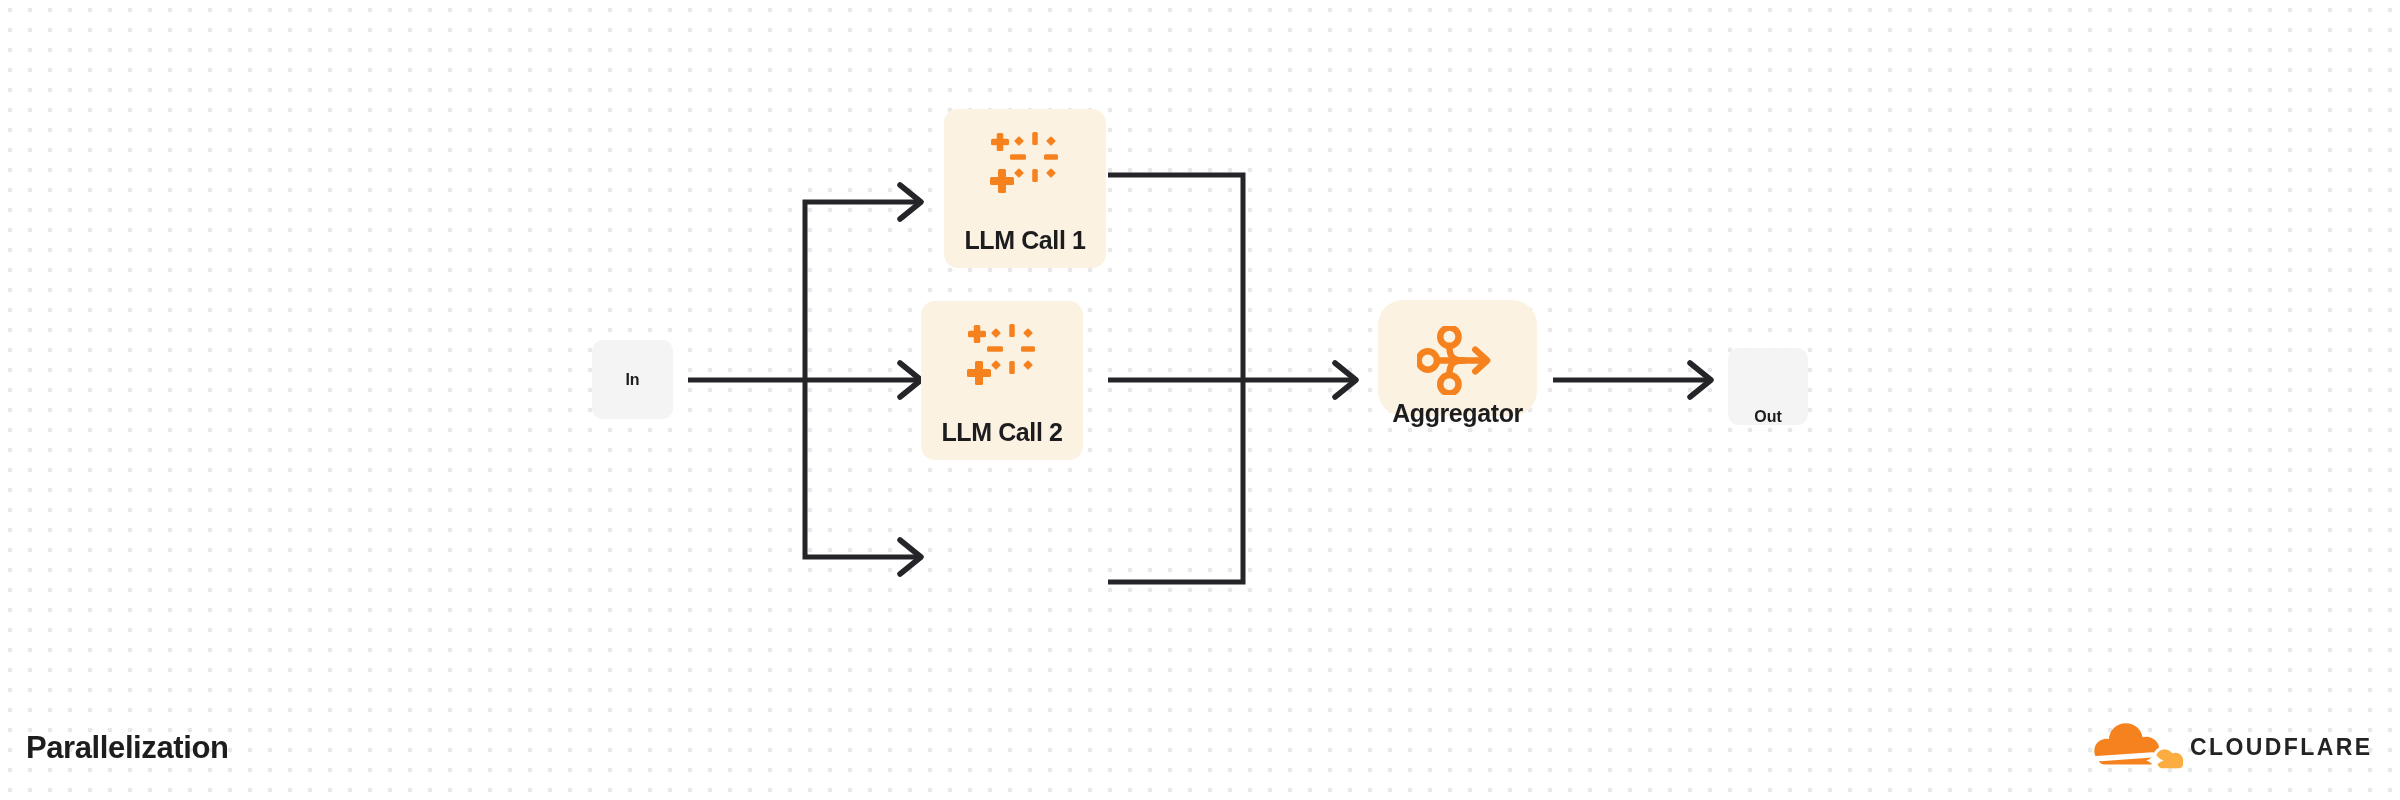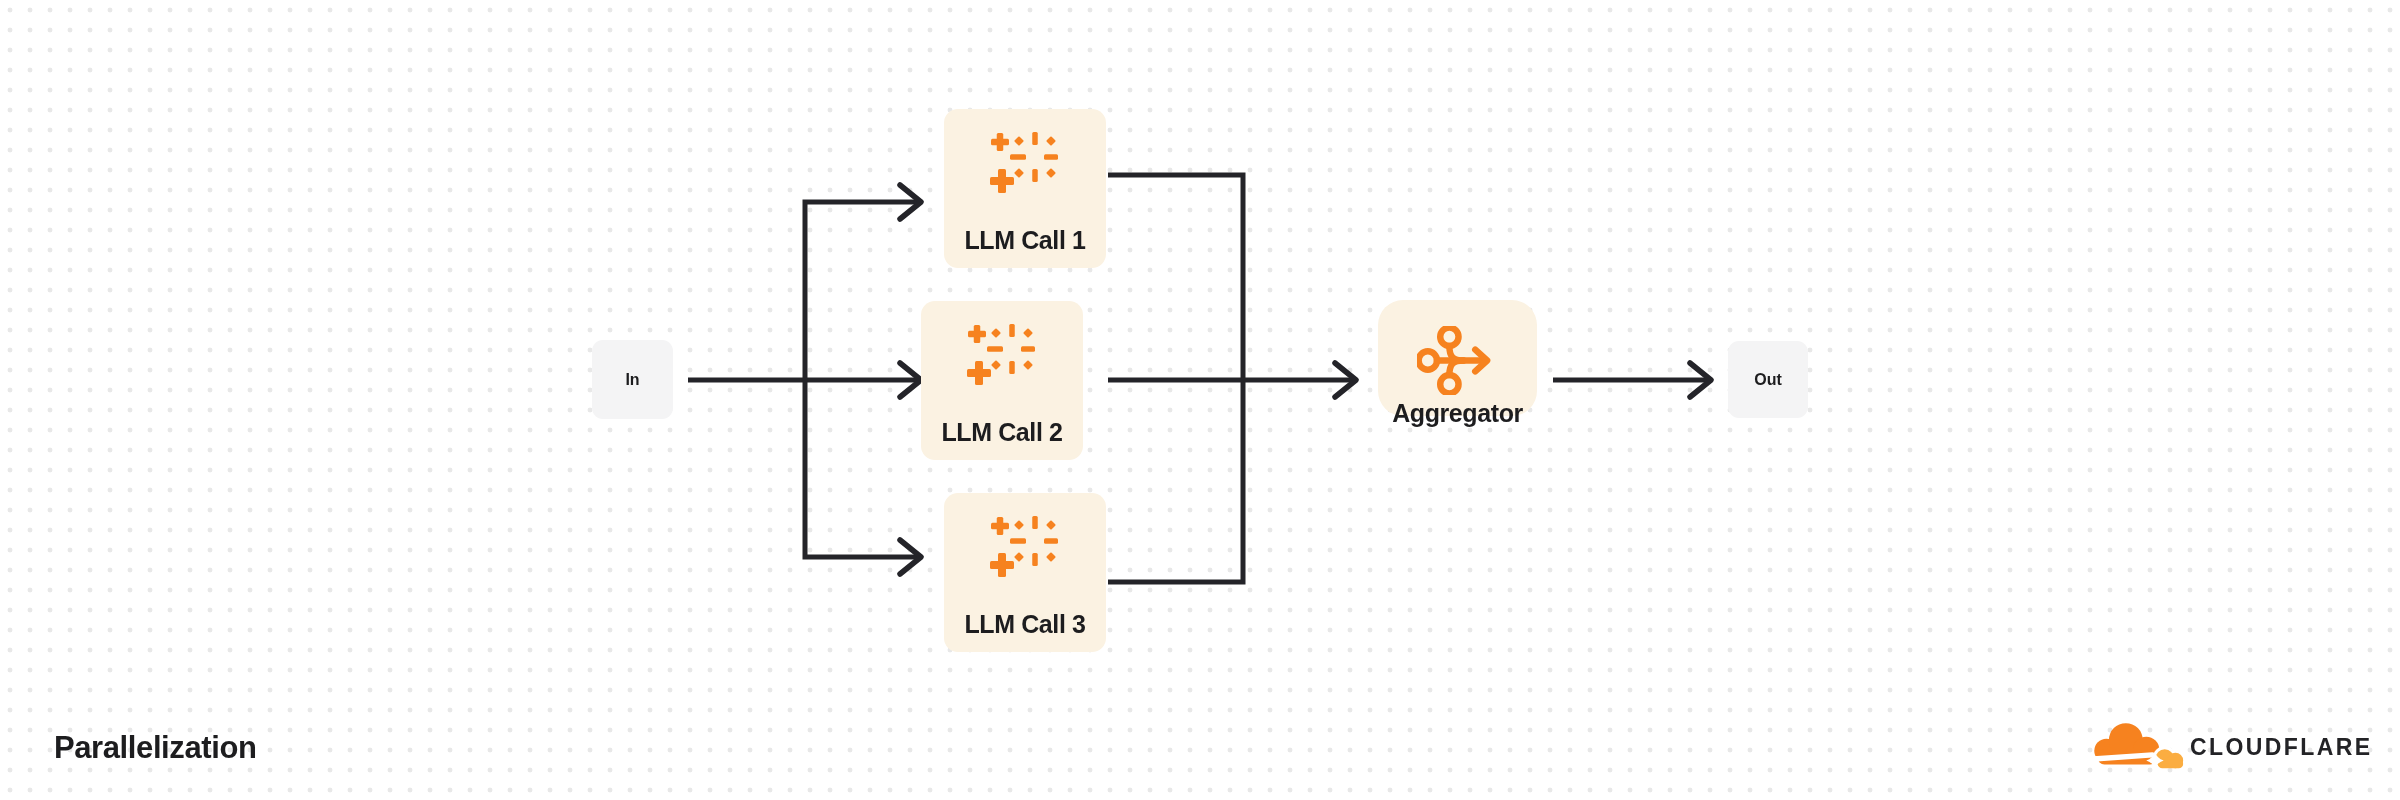"Out" div.node { justify-content: none -> flex-end; top: 341px -> 348px }
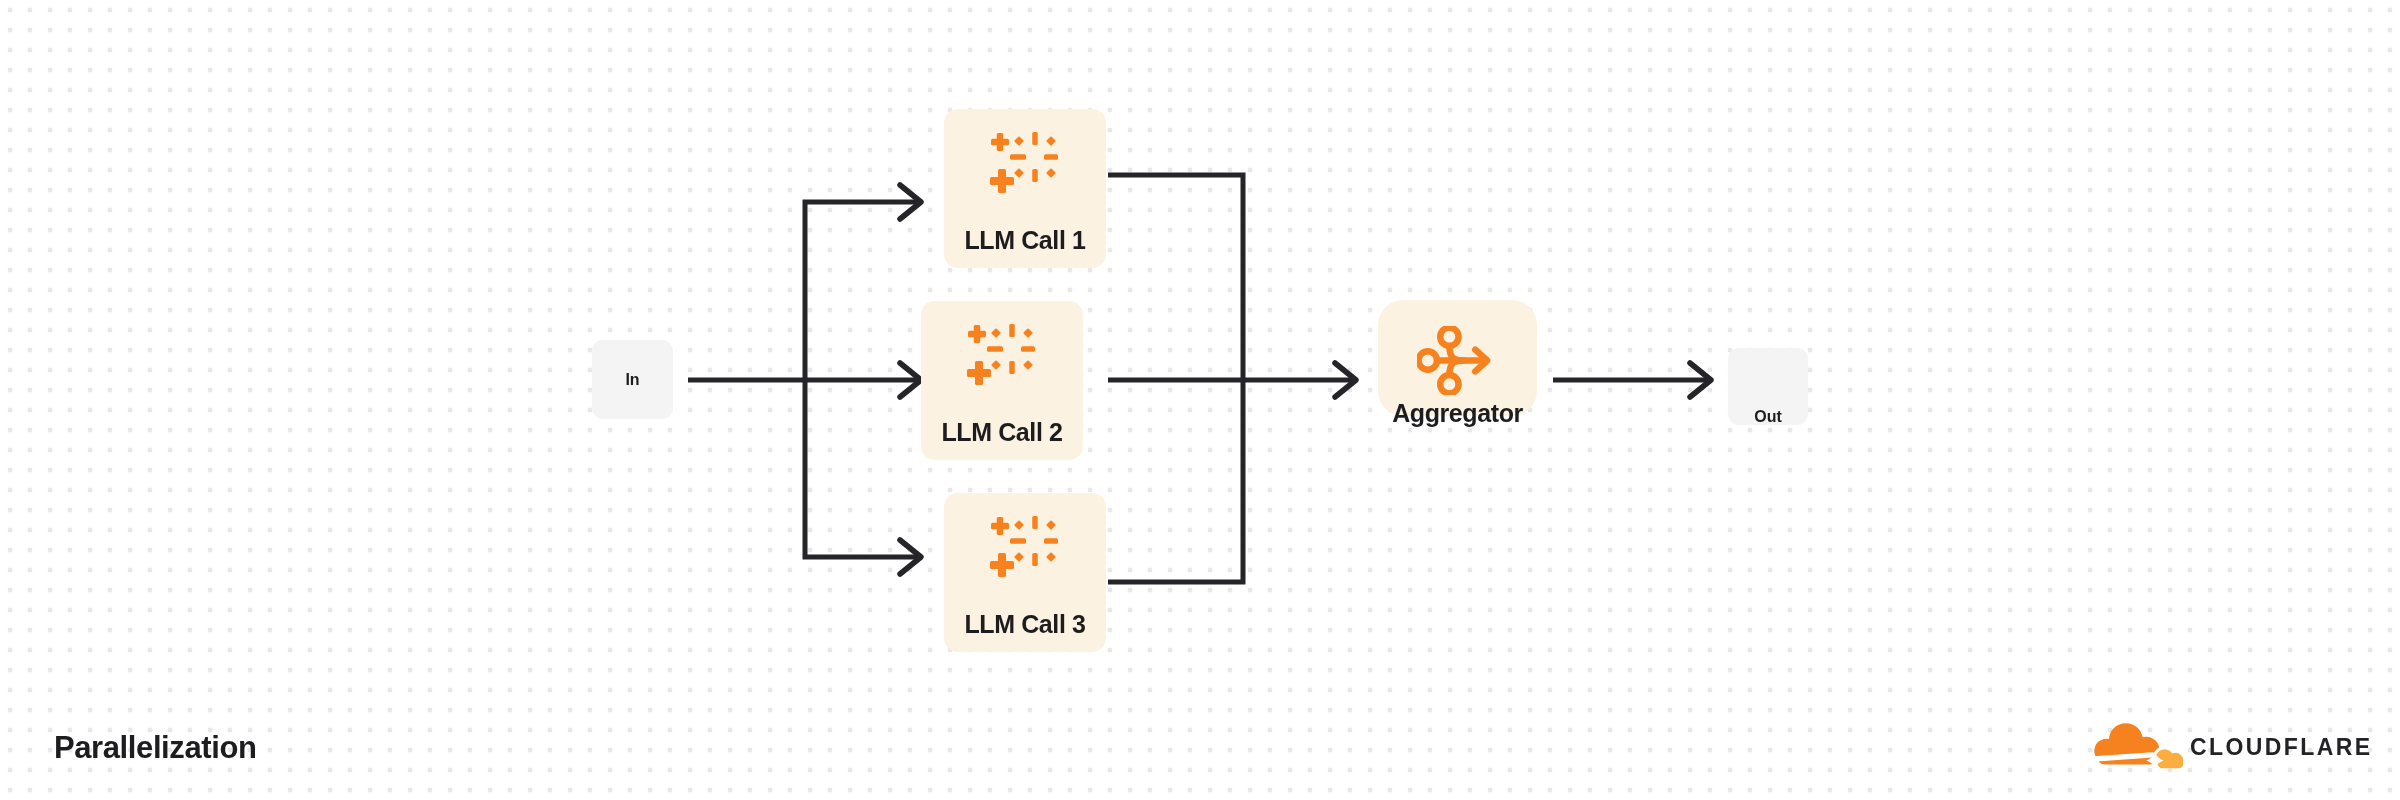"LLM Call 3" div.node { html: <div> <span> <svg> <g> <rect></rect> <rect></rect> <rect></rect> <rect></rect> <rect></rect> <rect></rect> <rect></rect> <rect></rect> <rect></rect> <rect></rect> <rect></rect> <rect></rect> </g> </svg> </span> <span>LLM Call 3</span> </div> -> none }
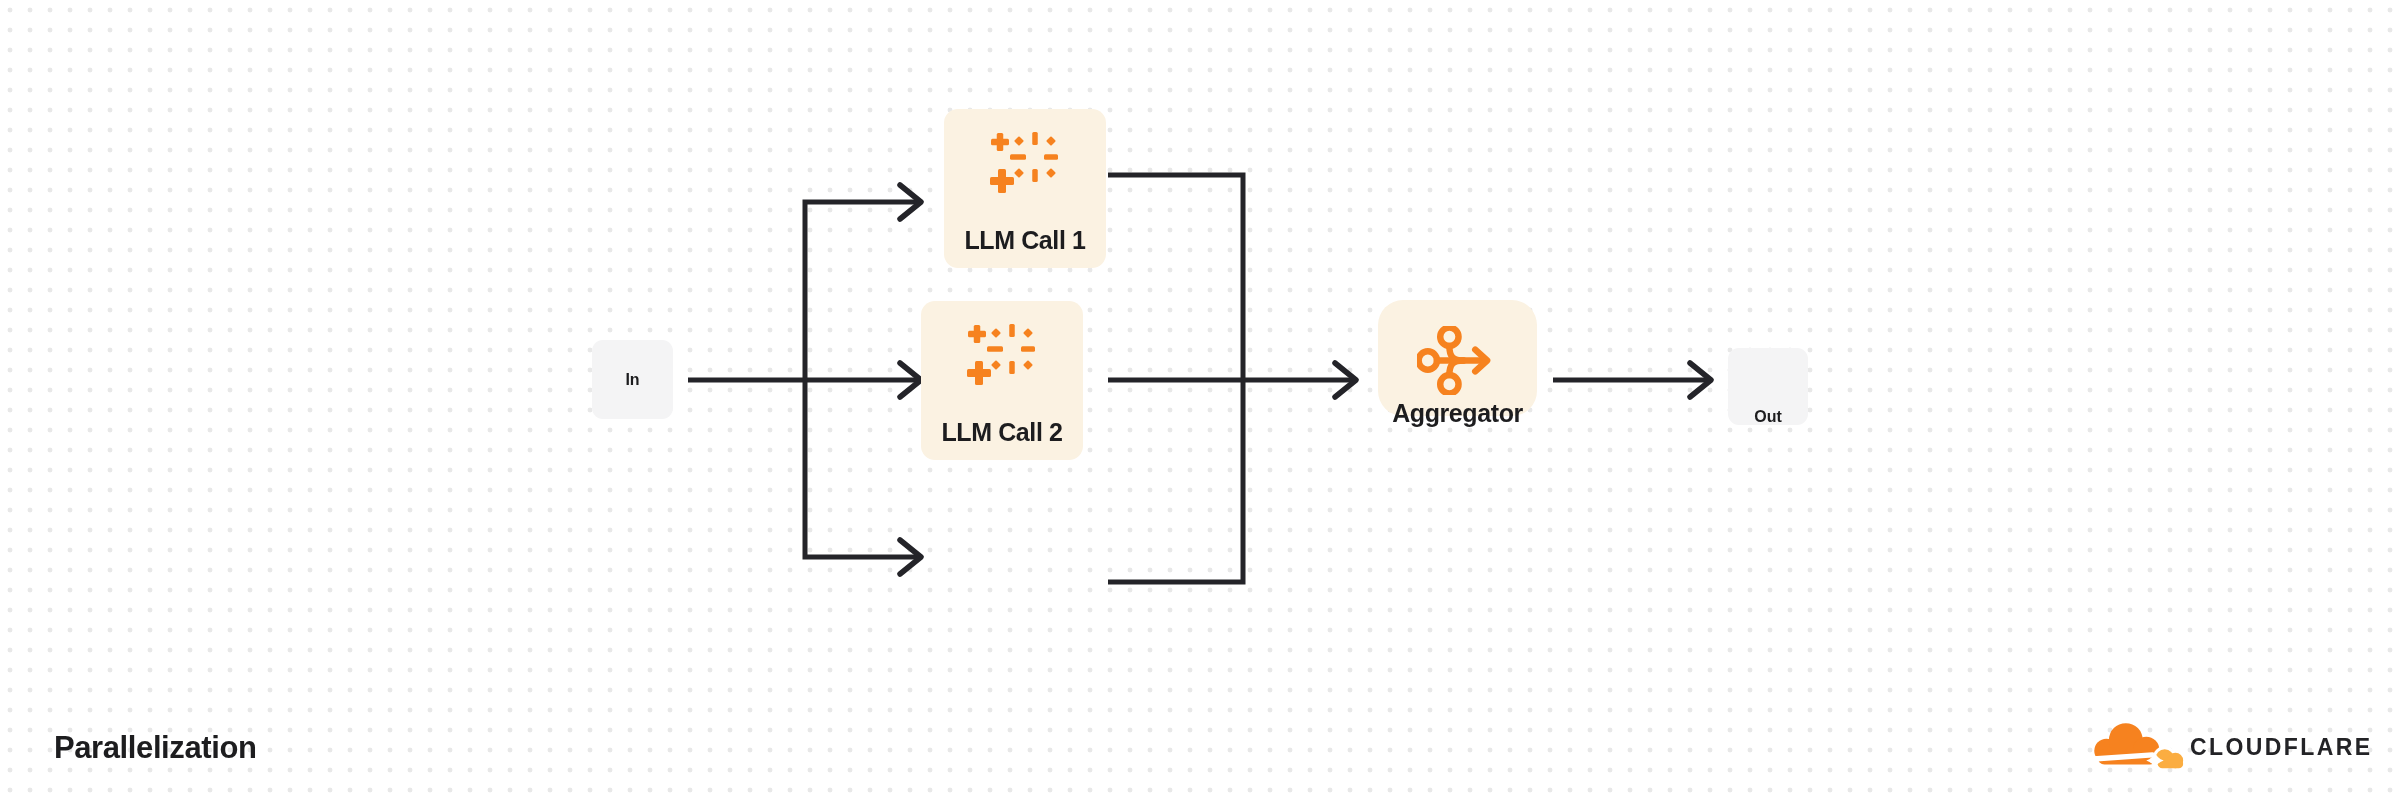"Parallelization" .diagram-title { margin-left: 28px -> none }
